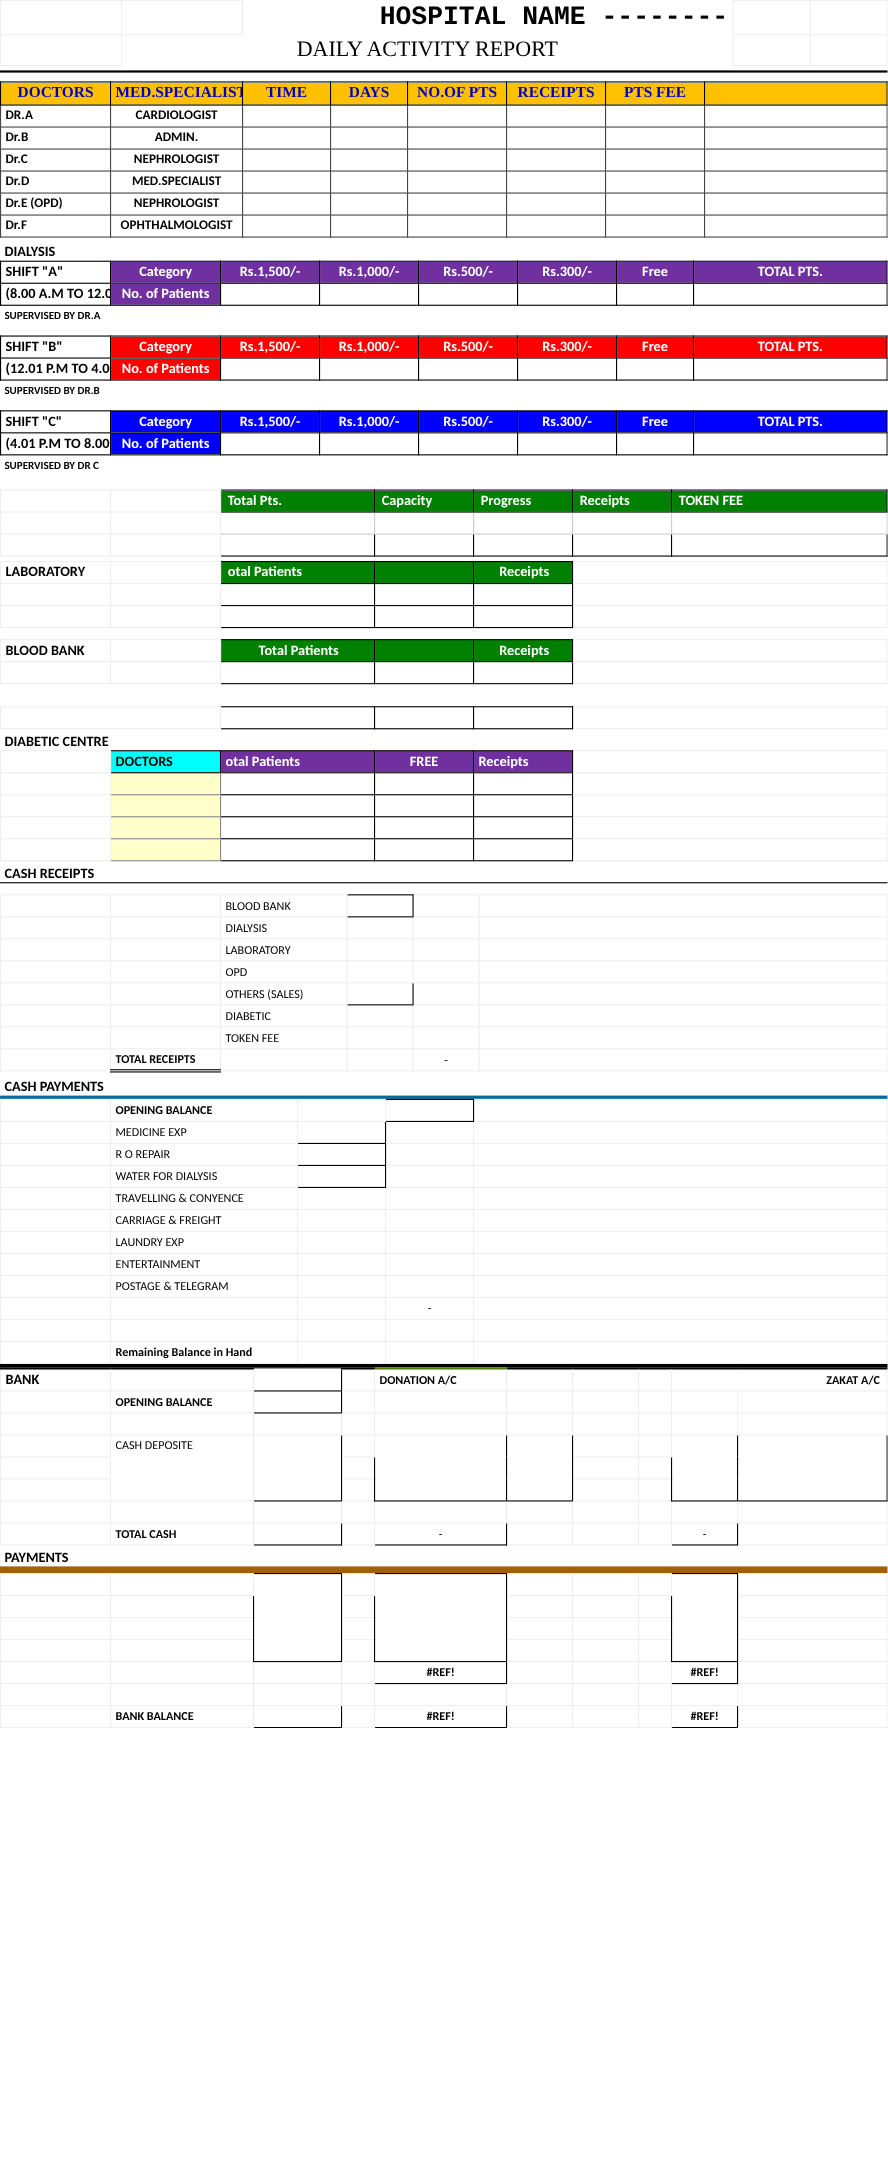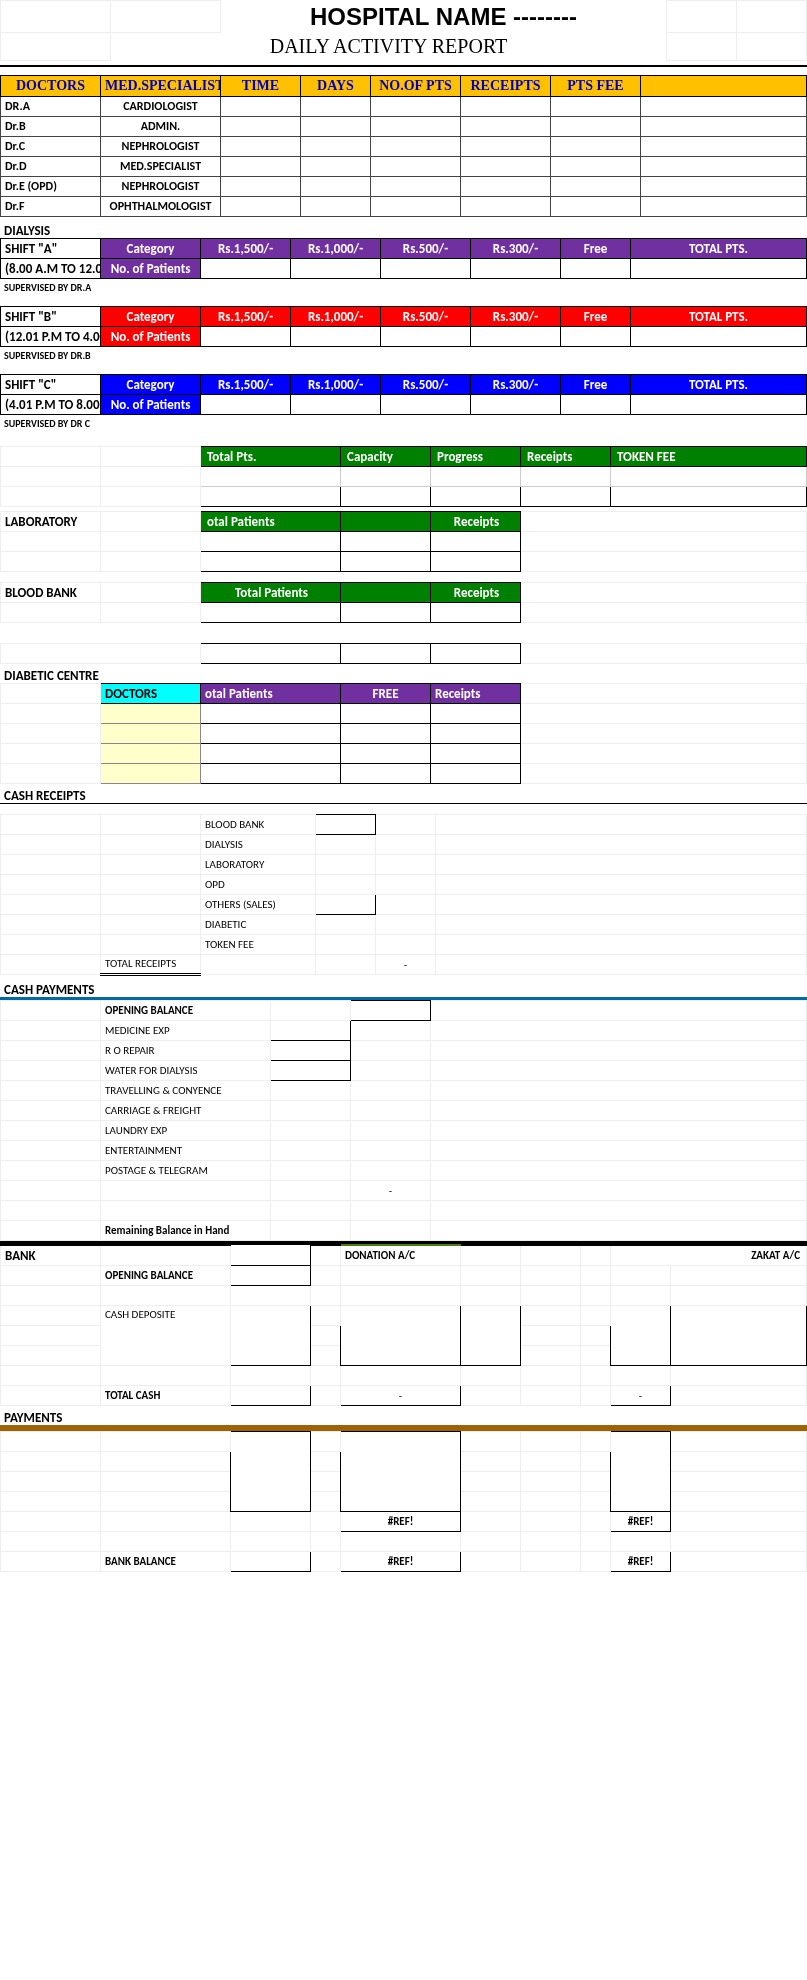"HOSPITAL NAME --------" .hospital-name { font-family: Liberation Sans, sans-serif -> Liberation Mono, monospace; text-align: center -> right }
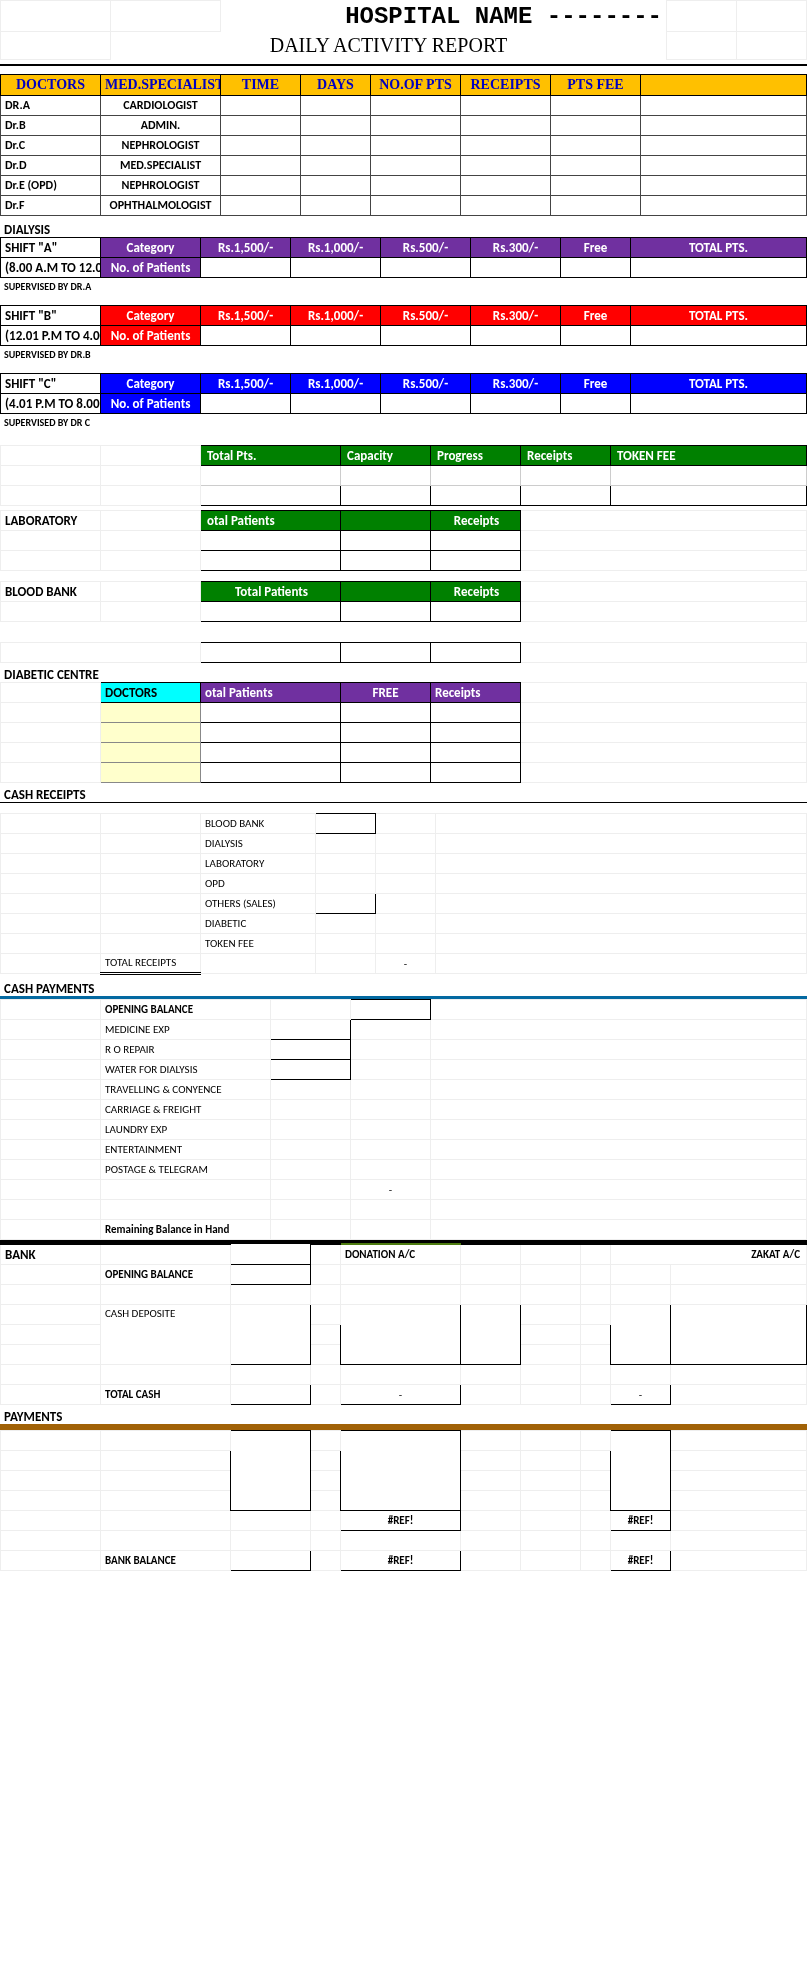"TOTAL RECEIPTS" .underline-double { font-weight: normal -> bold }
